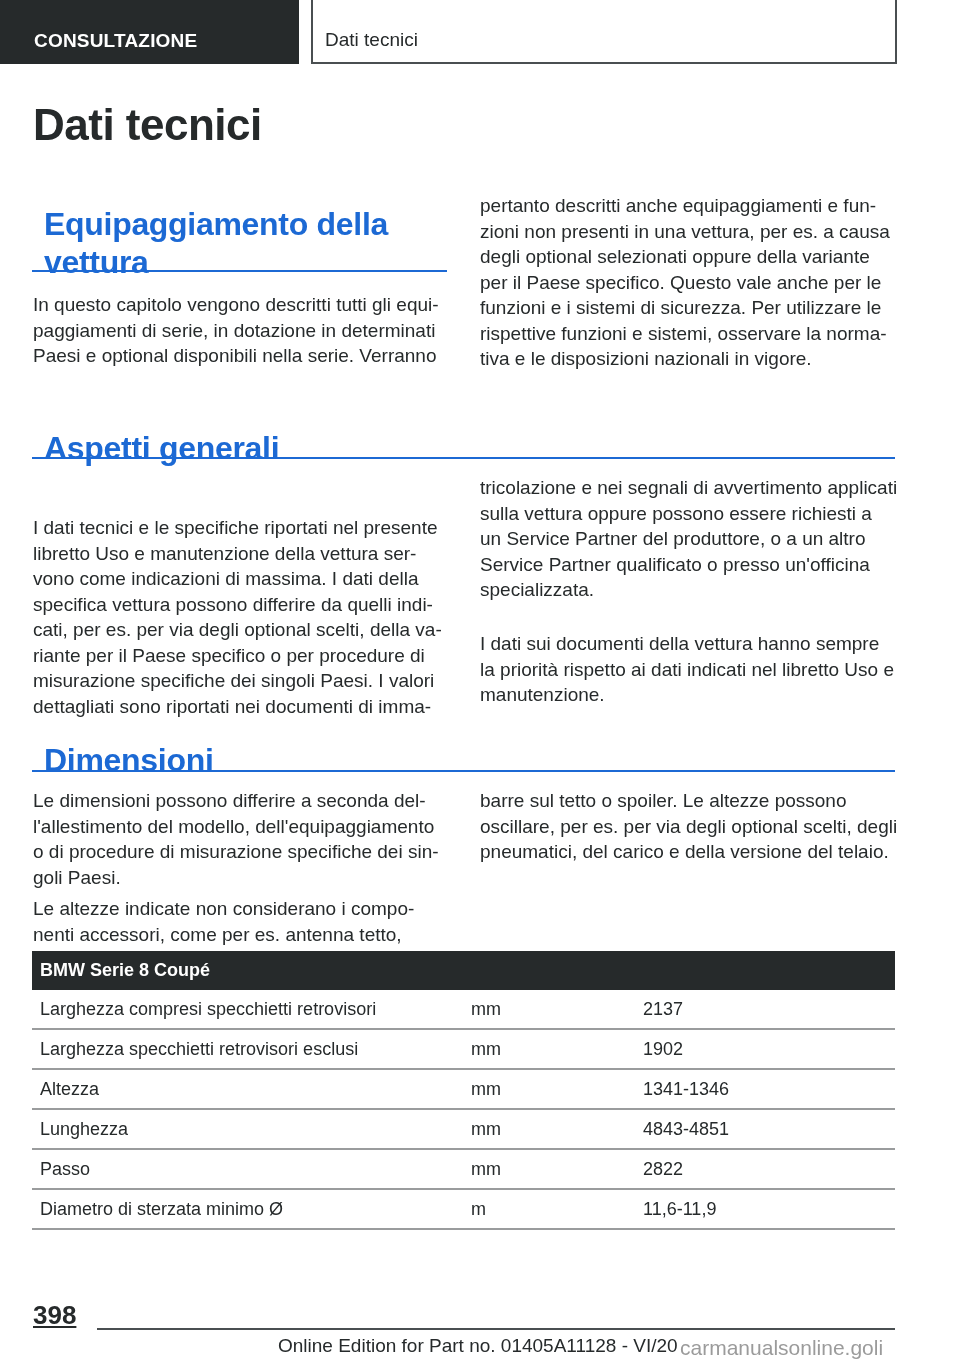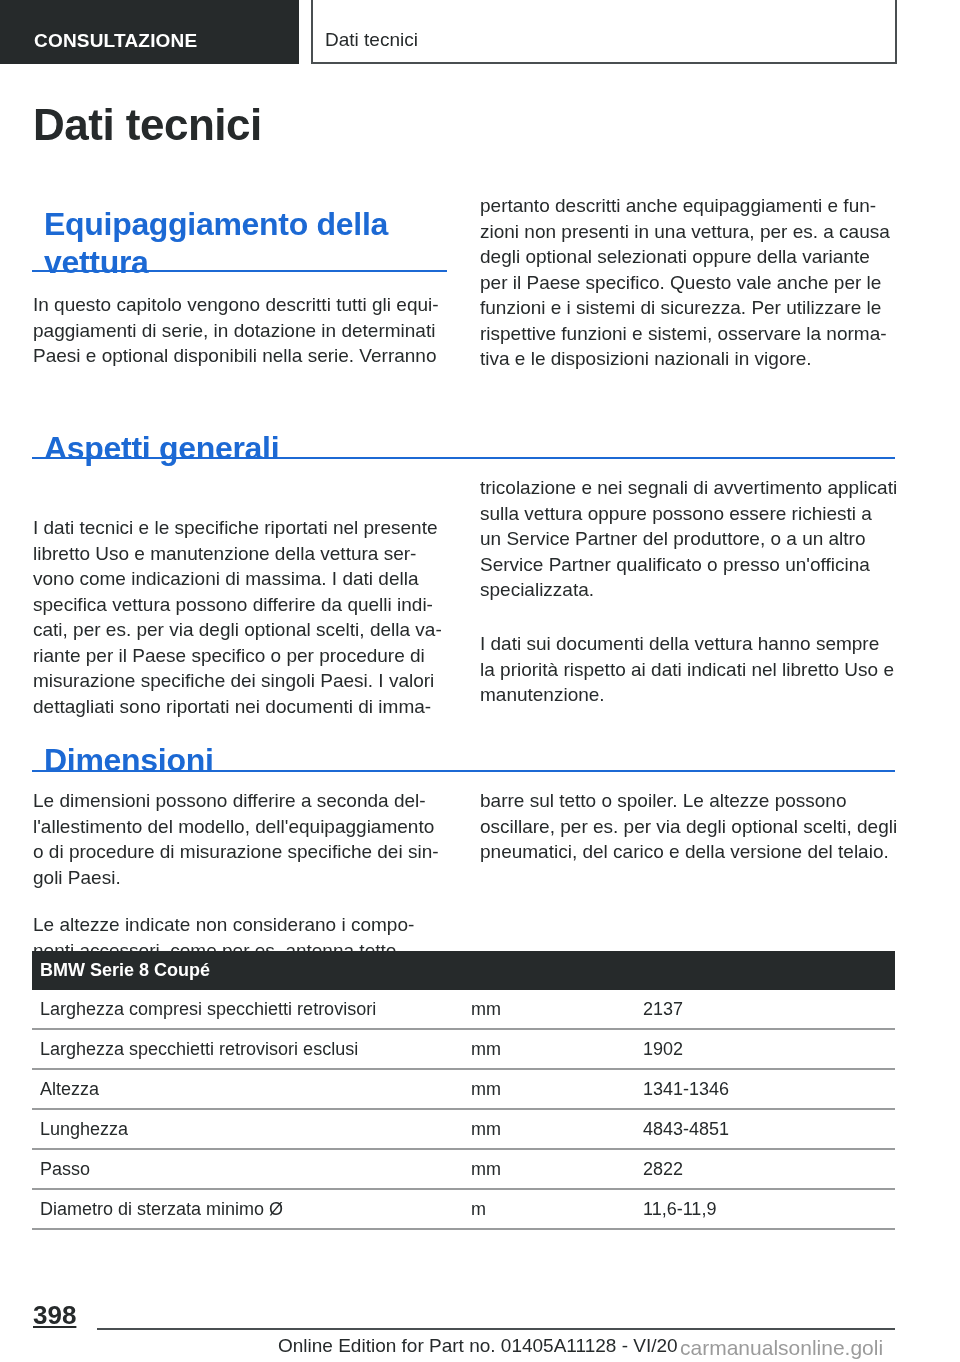"Le altezze indicate non considerano" p.para { margin-top: 16px -> none }
